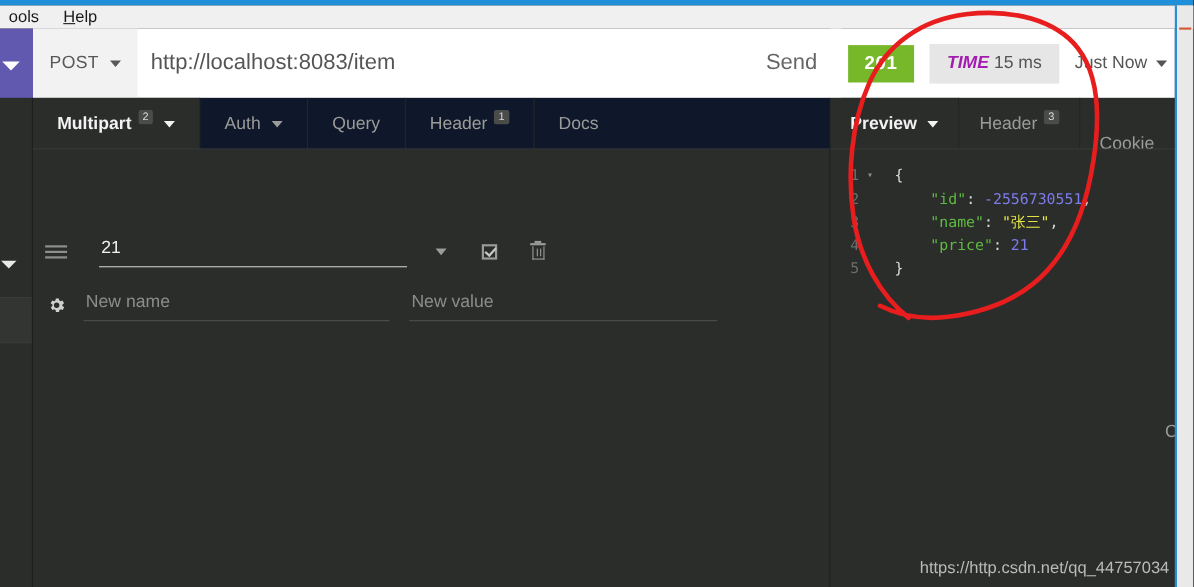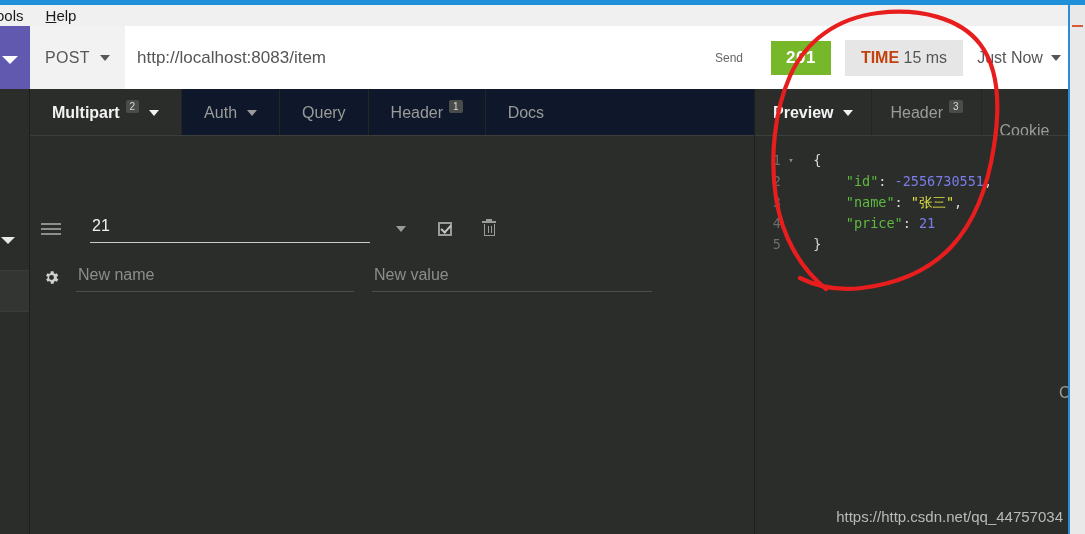"ools" .menubar { padding-left: 0px -> 12px }
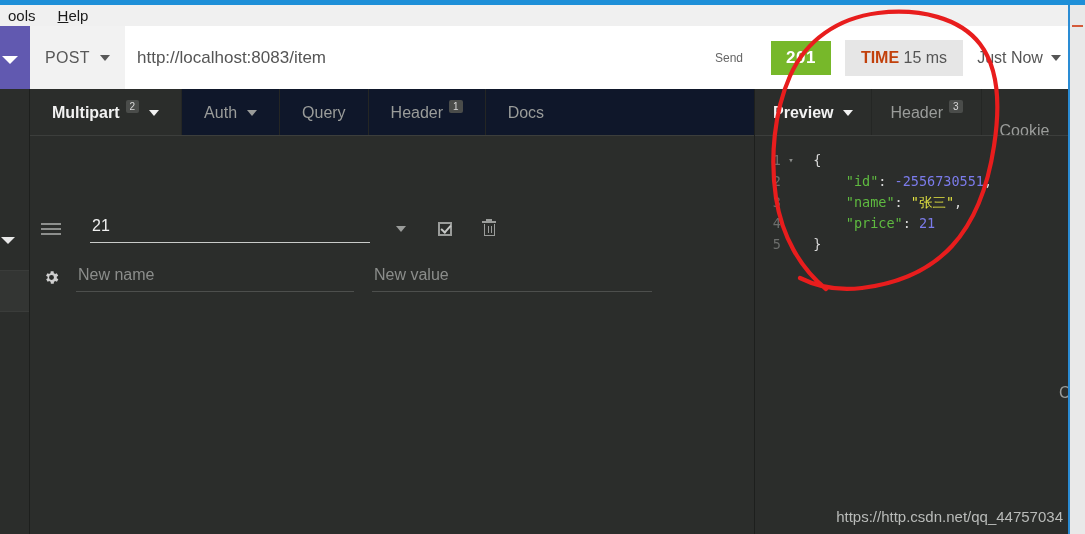"http://localhost:8083/item" .url-input { font-size: 17px -> 20px }
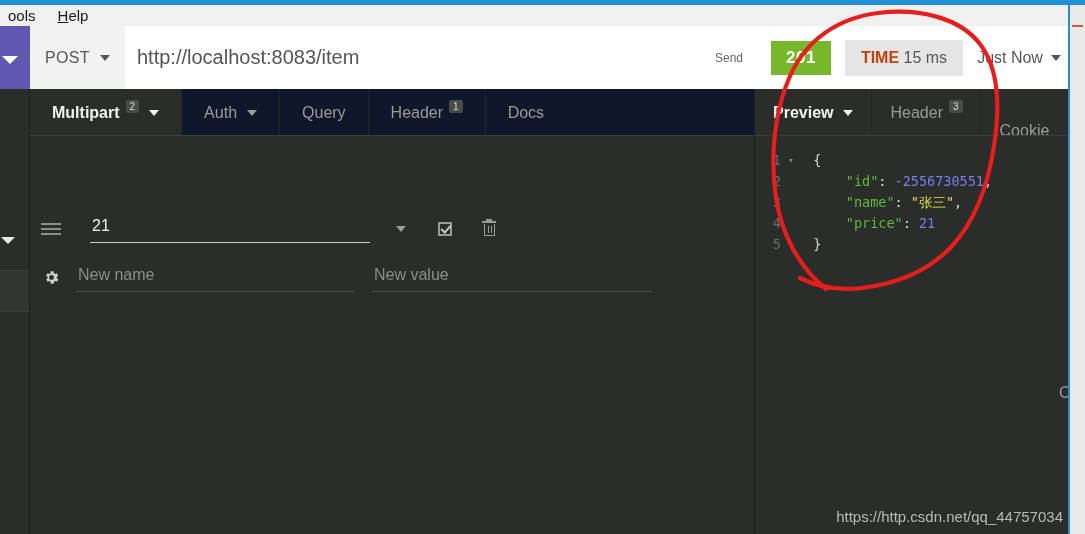"Send" .send-btn { font-size: 12px -> 20px }
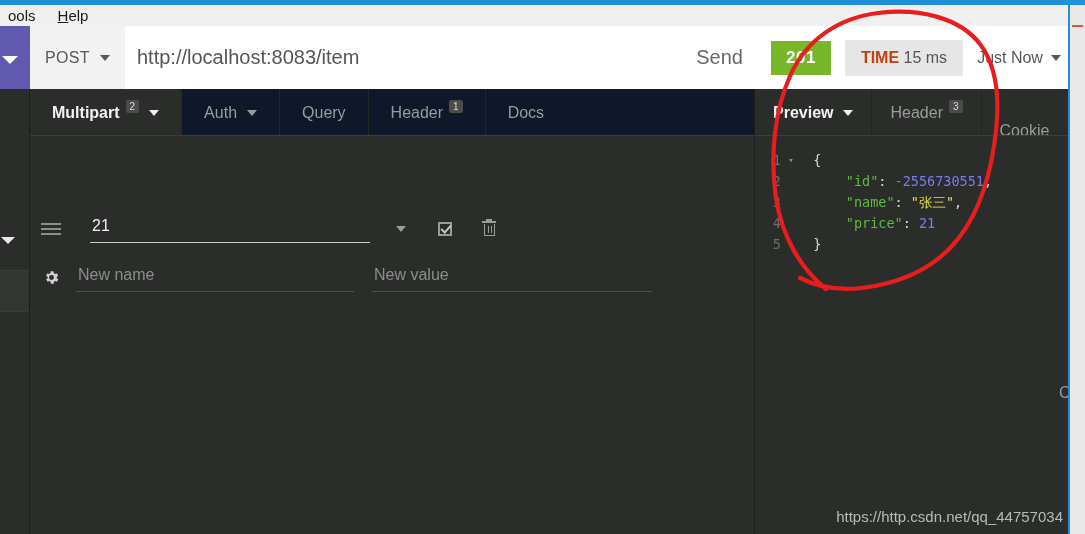"TIME" .time-pill b { color: #c2410c -> #a21caf; font-style: none -> italic }
